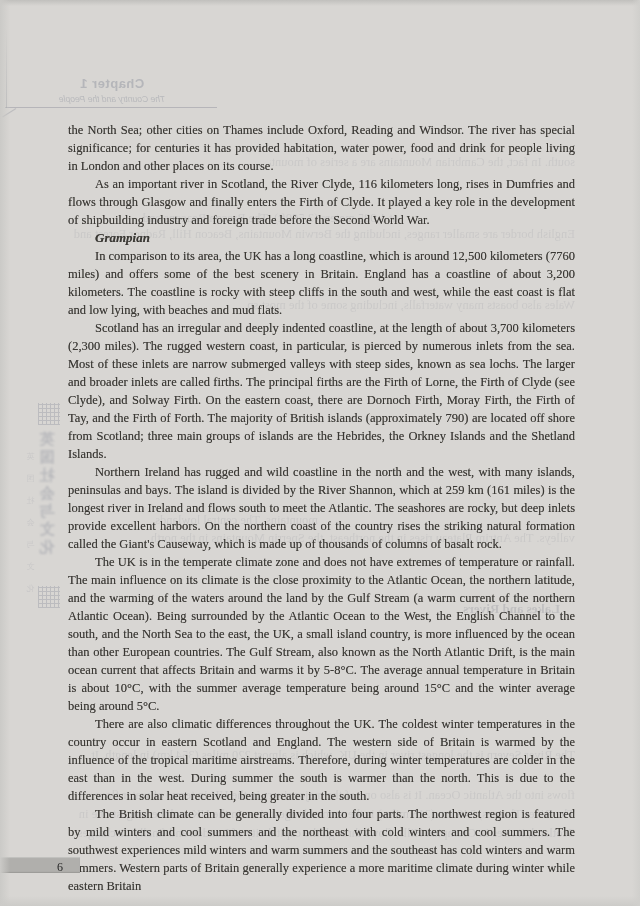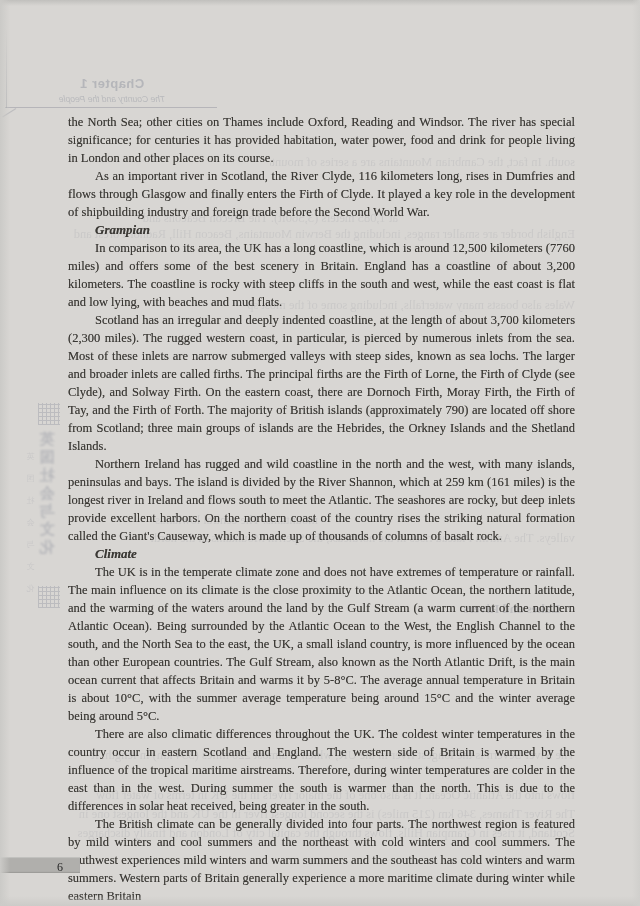"the North Sea; other cities" .article { top: 113px -> 121px }
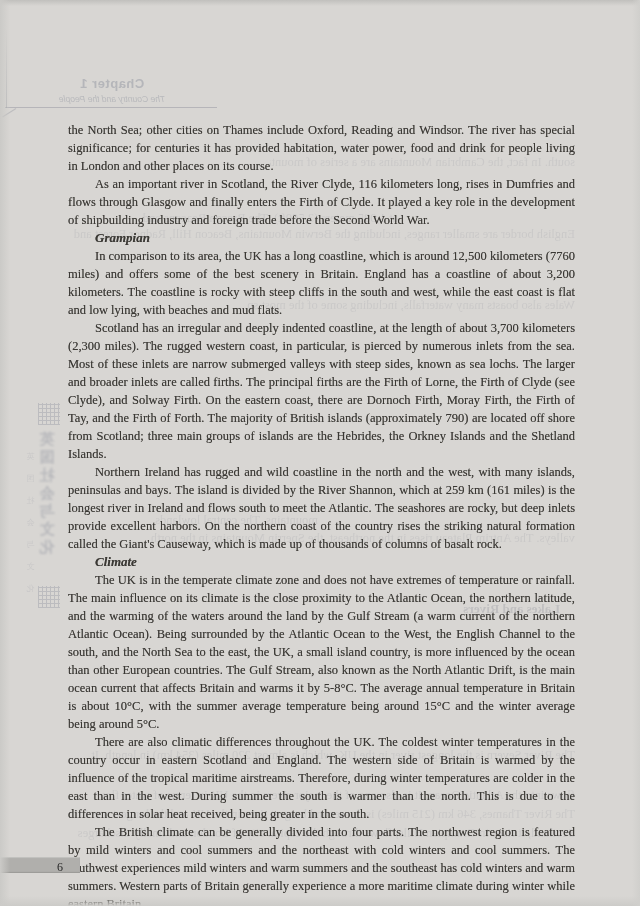"Climate" h3 { html: <h3>Climate</h3> -> none }
